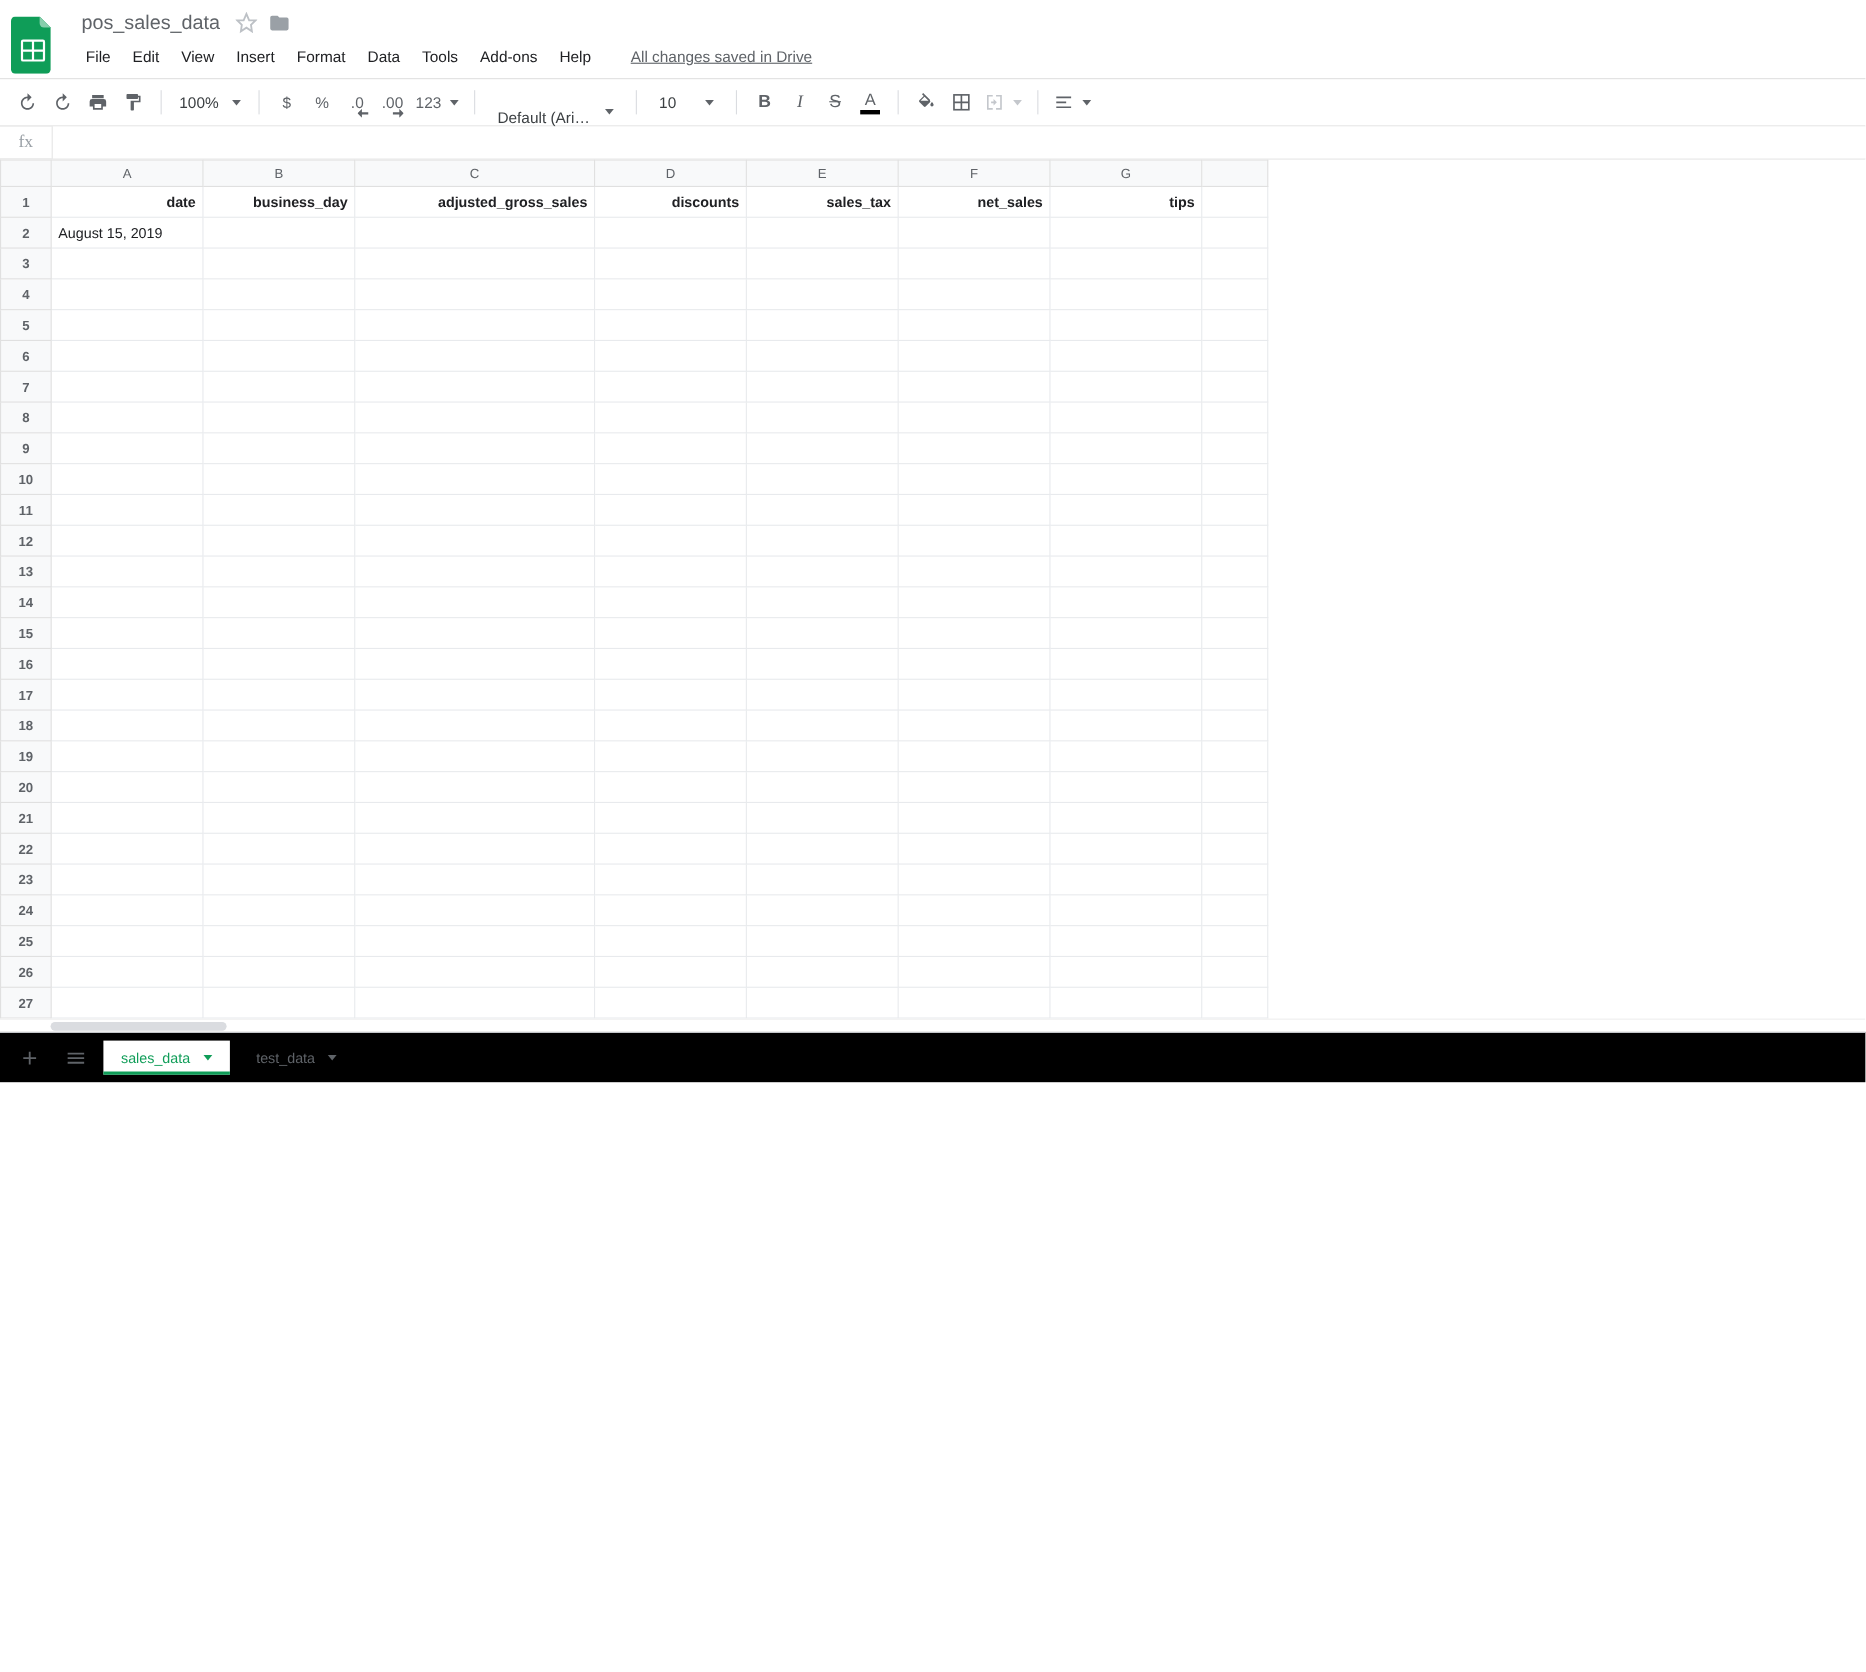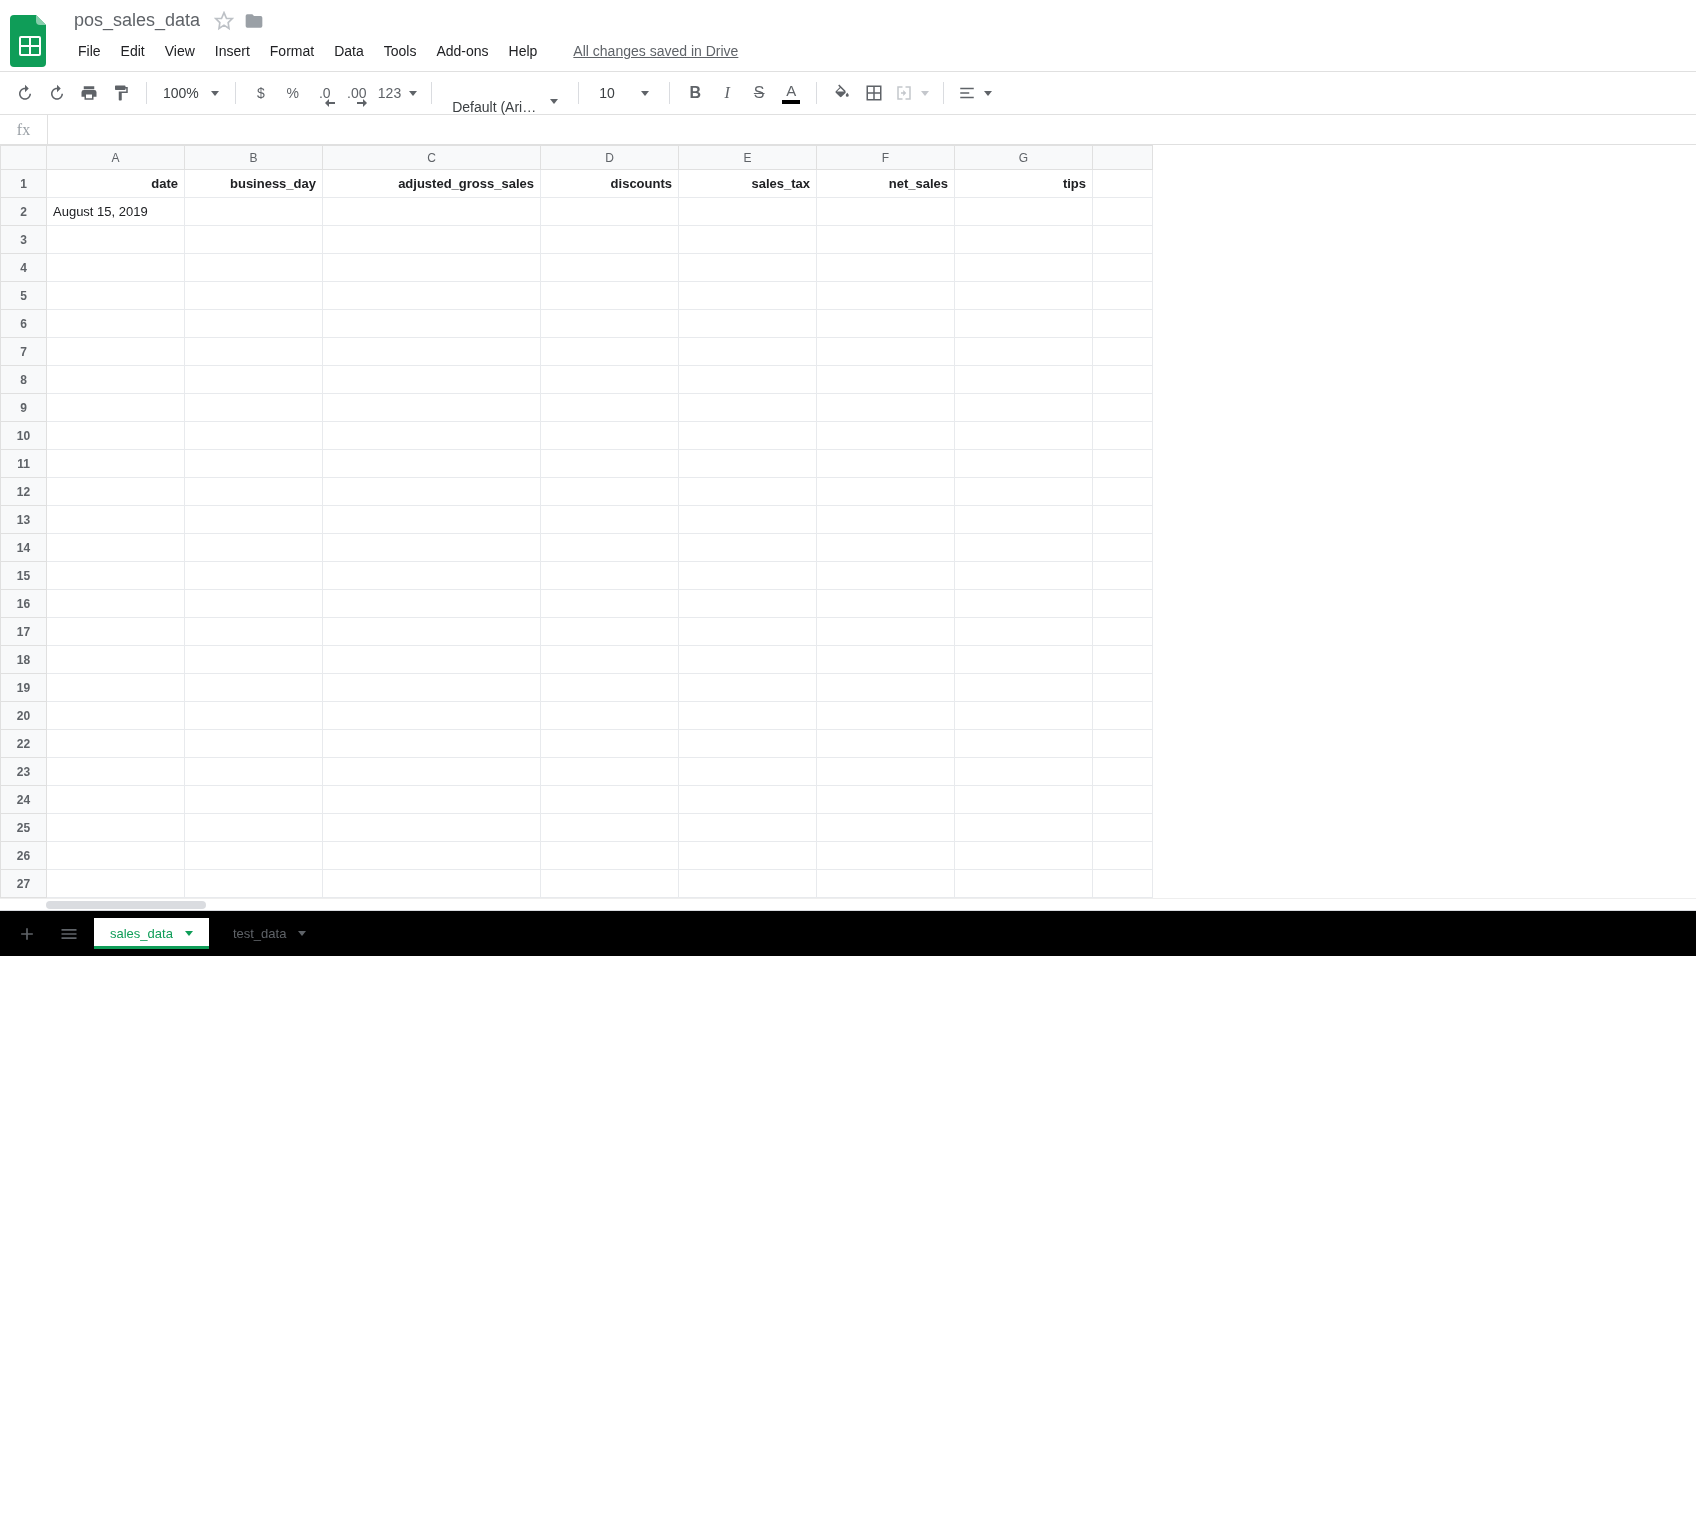"21" tr { html: none -> <tr> <th>21</th> <td></td> <td></td> <td></td> <td></td> <td></td> <td></td> <td></td> <td></td> </tr> }
